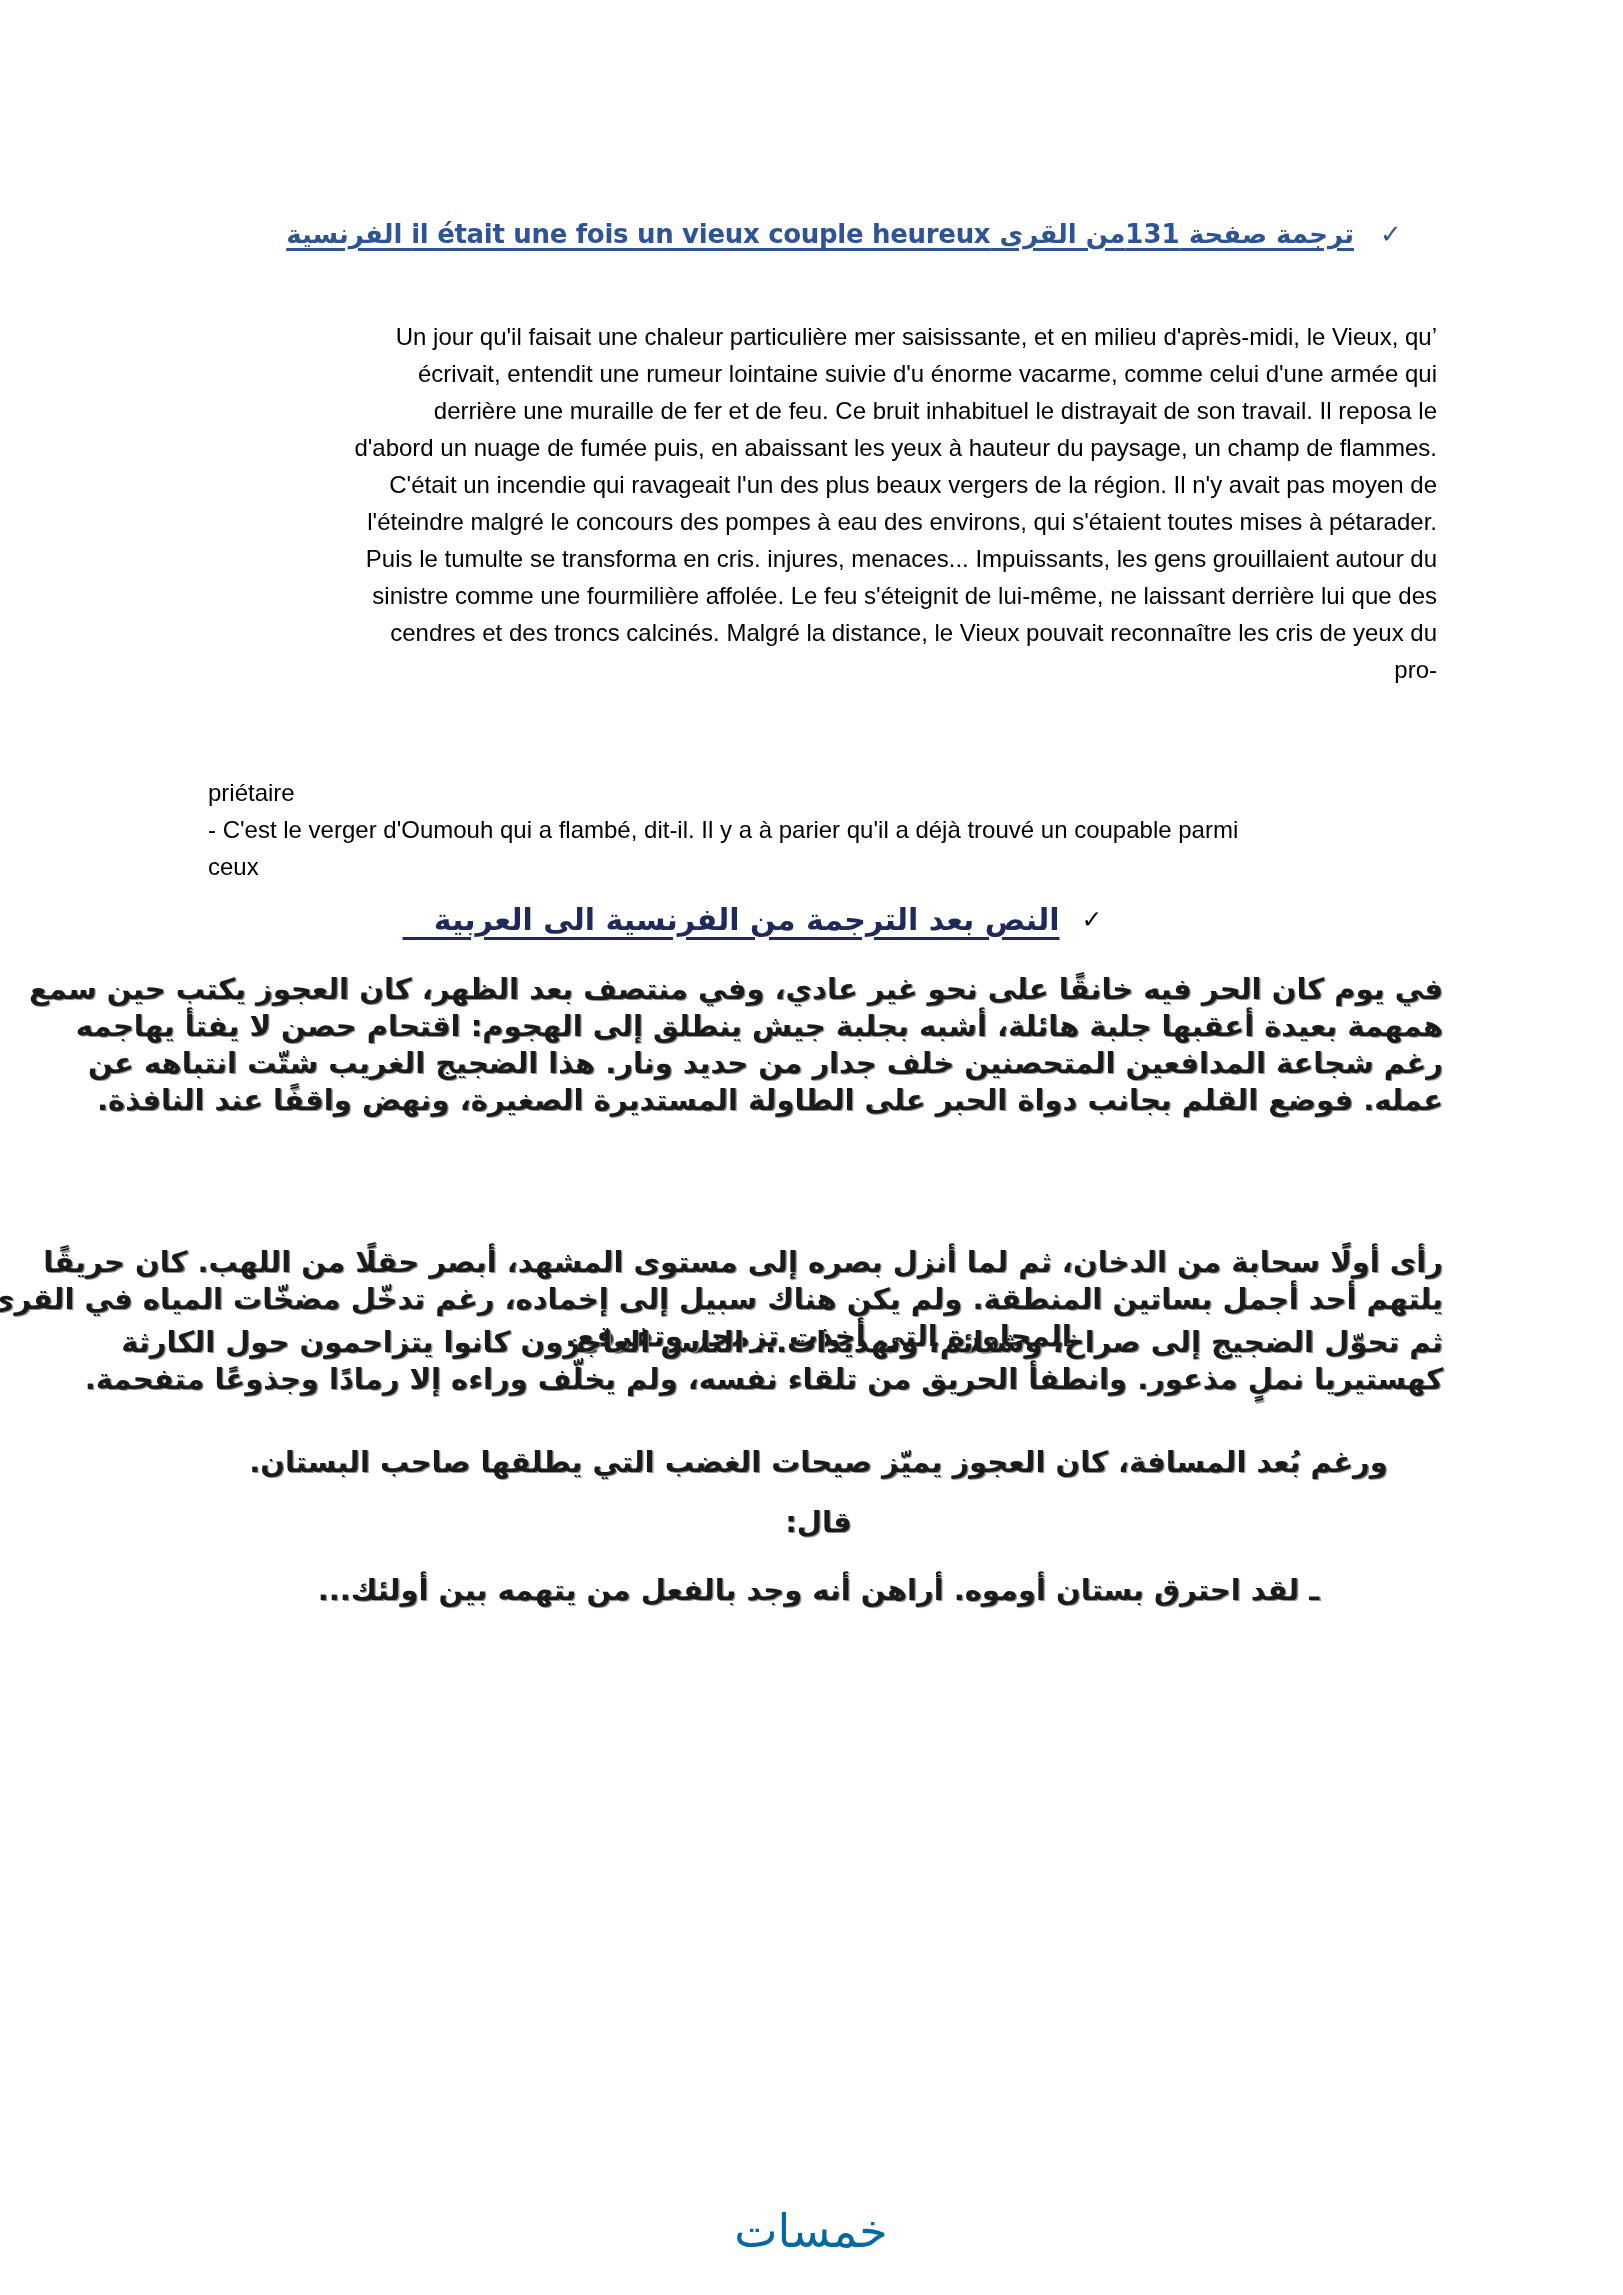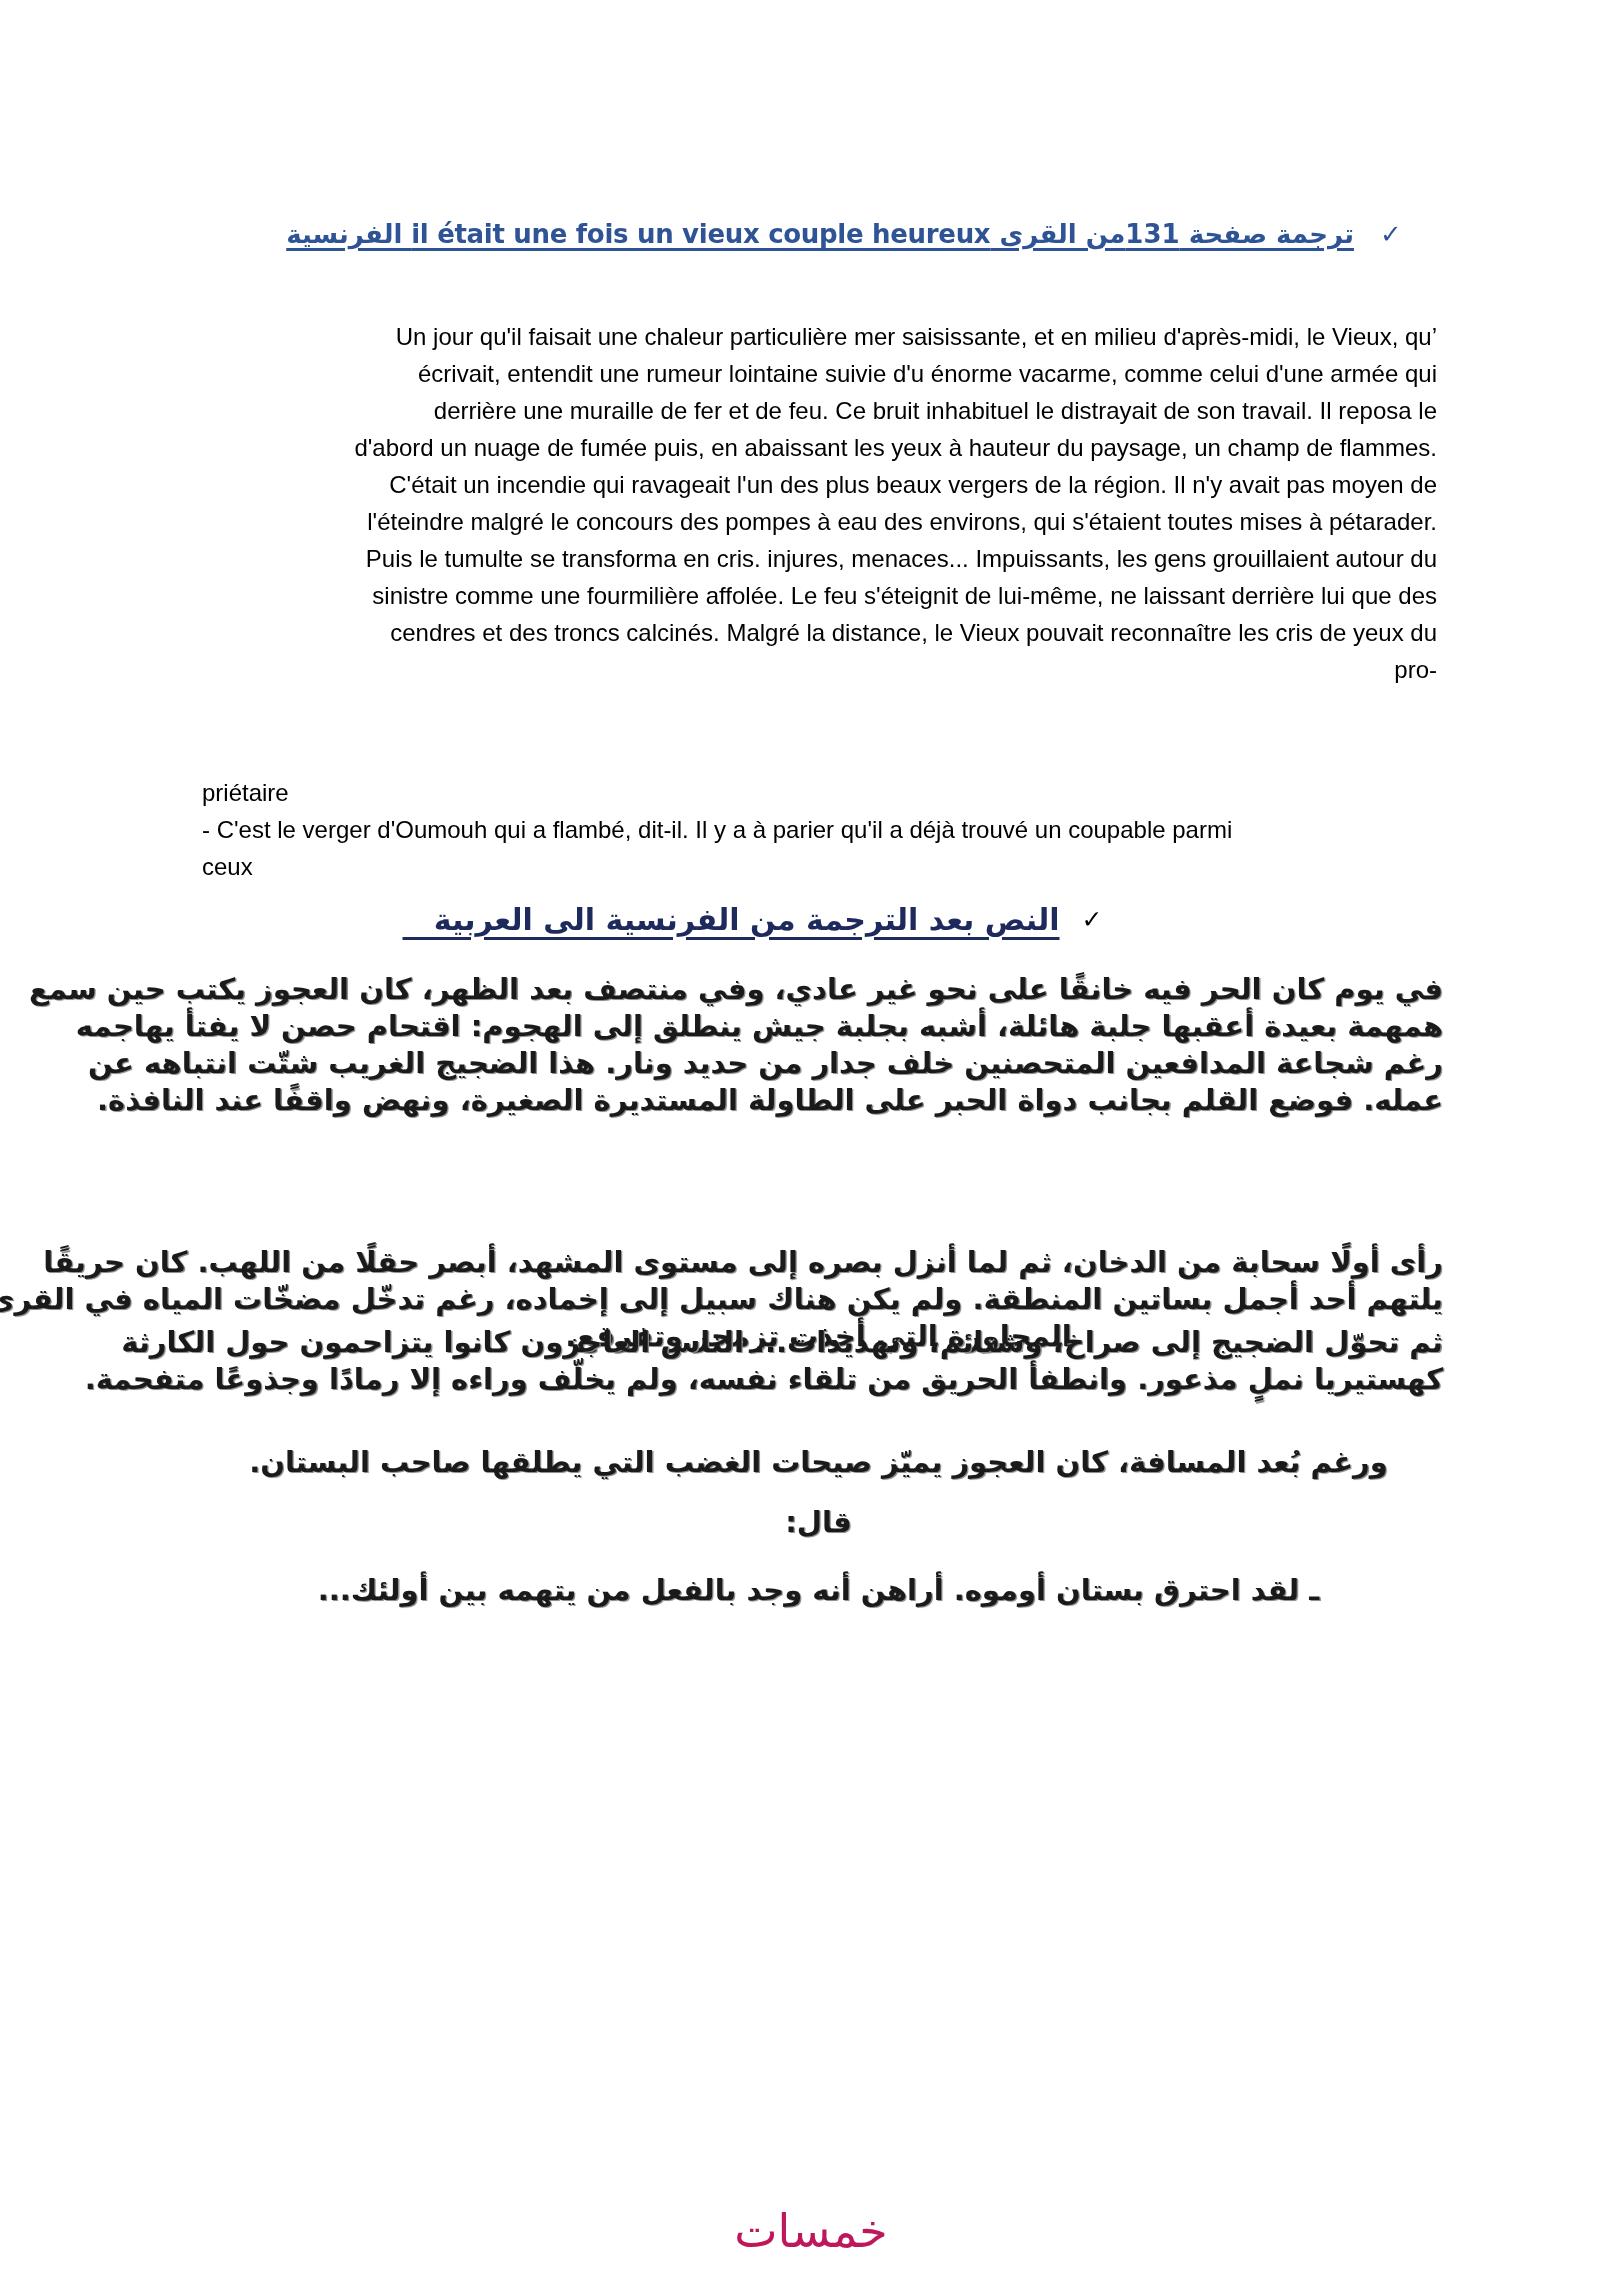"priétaire" .french-tail { left: 202px -> 208px }
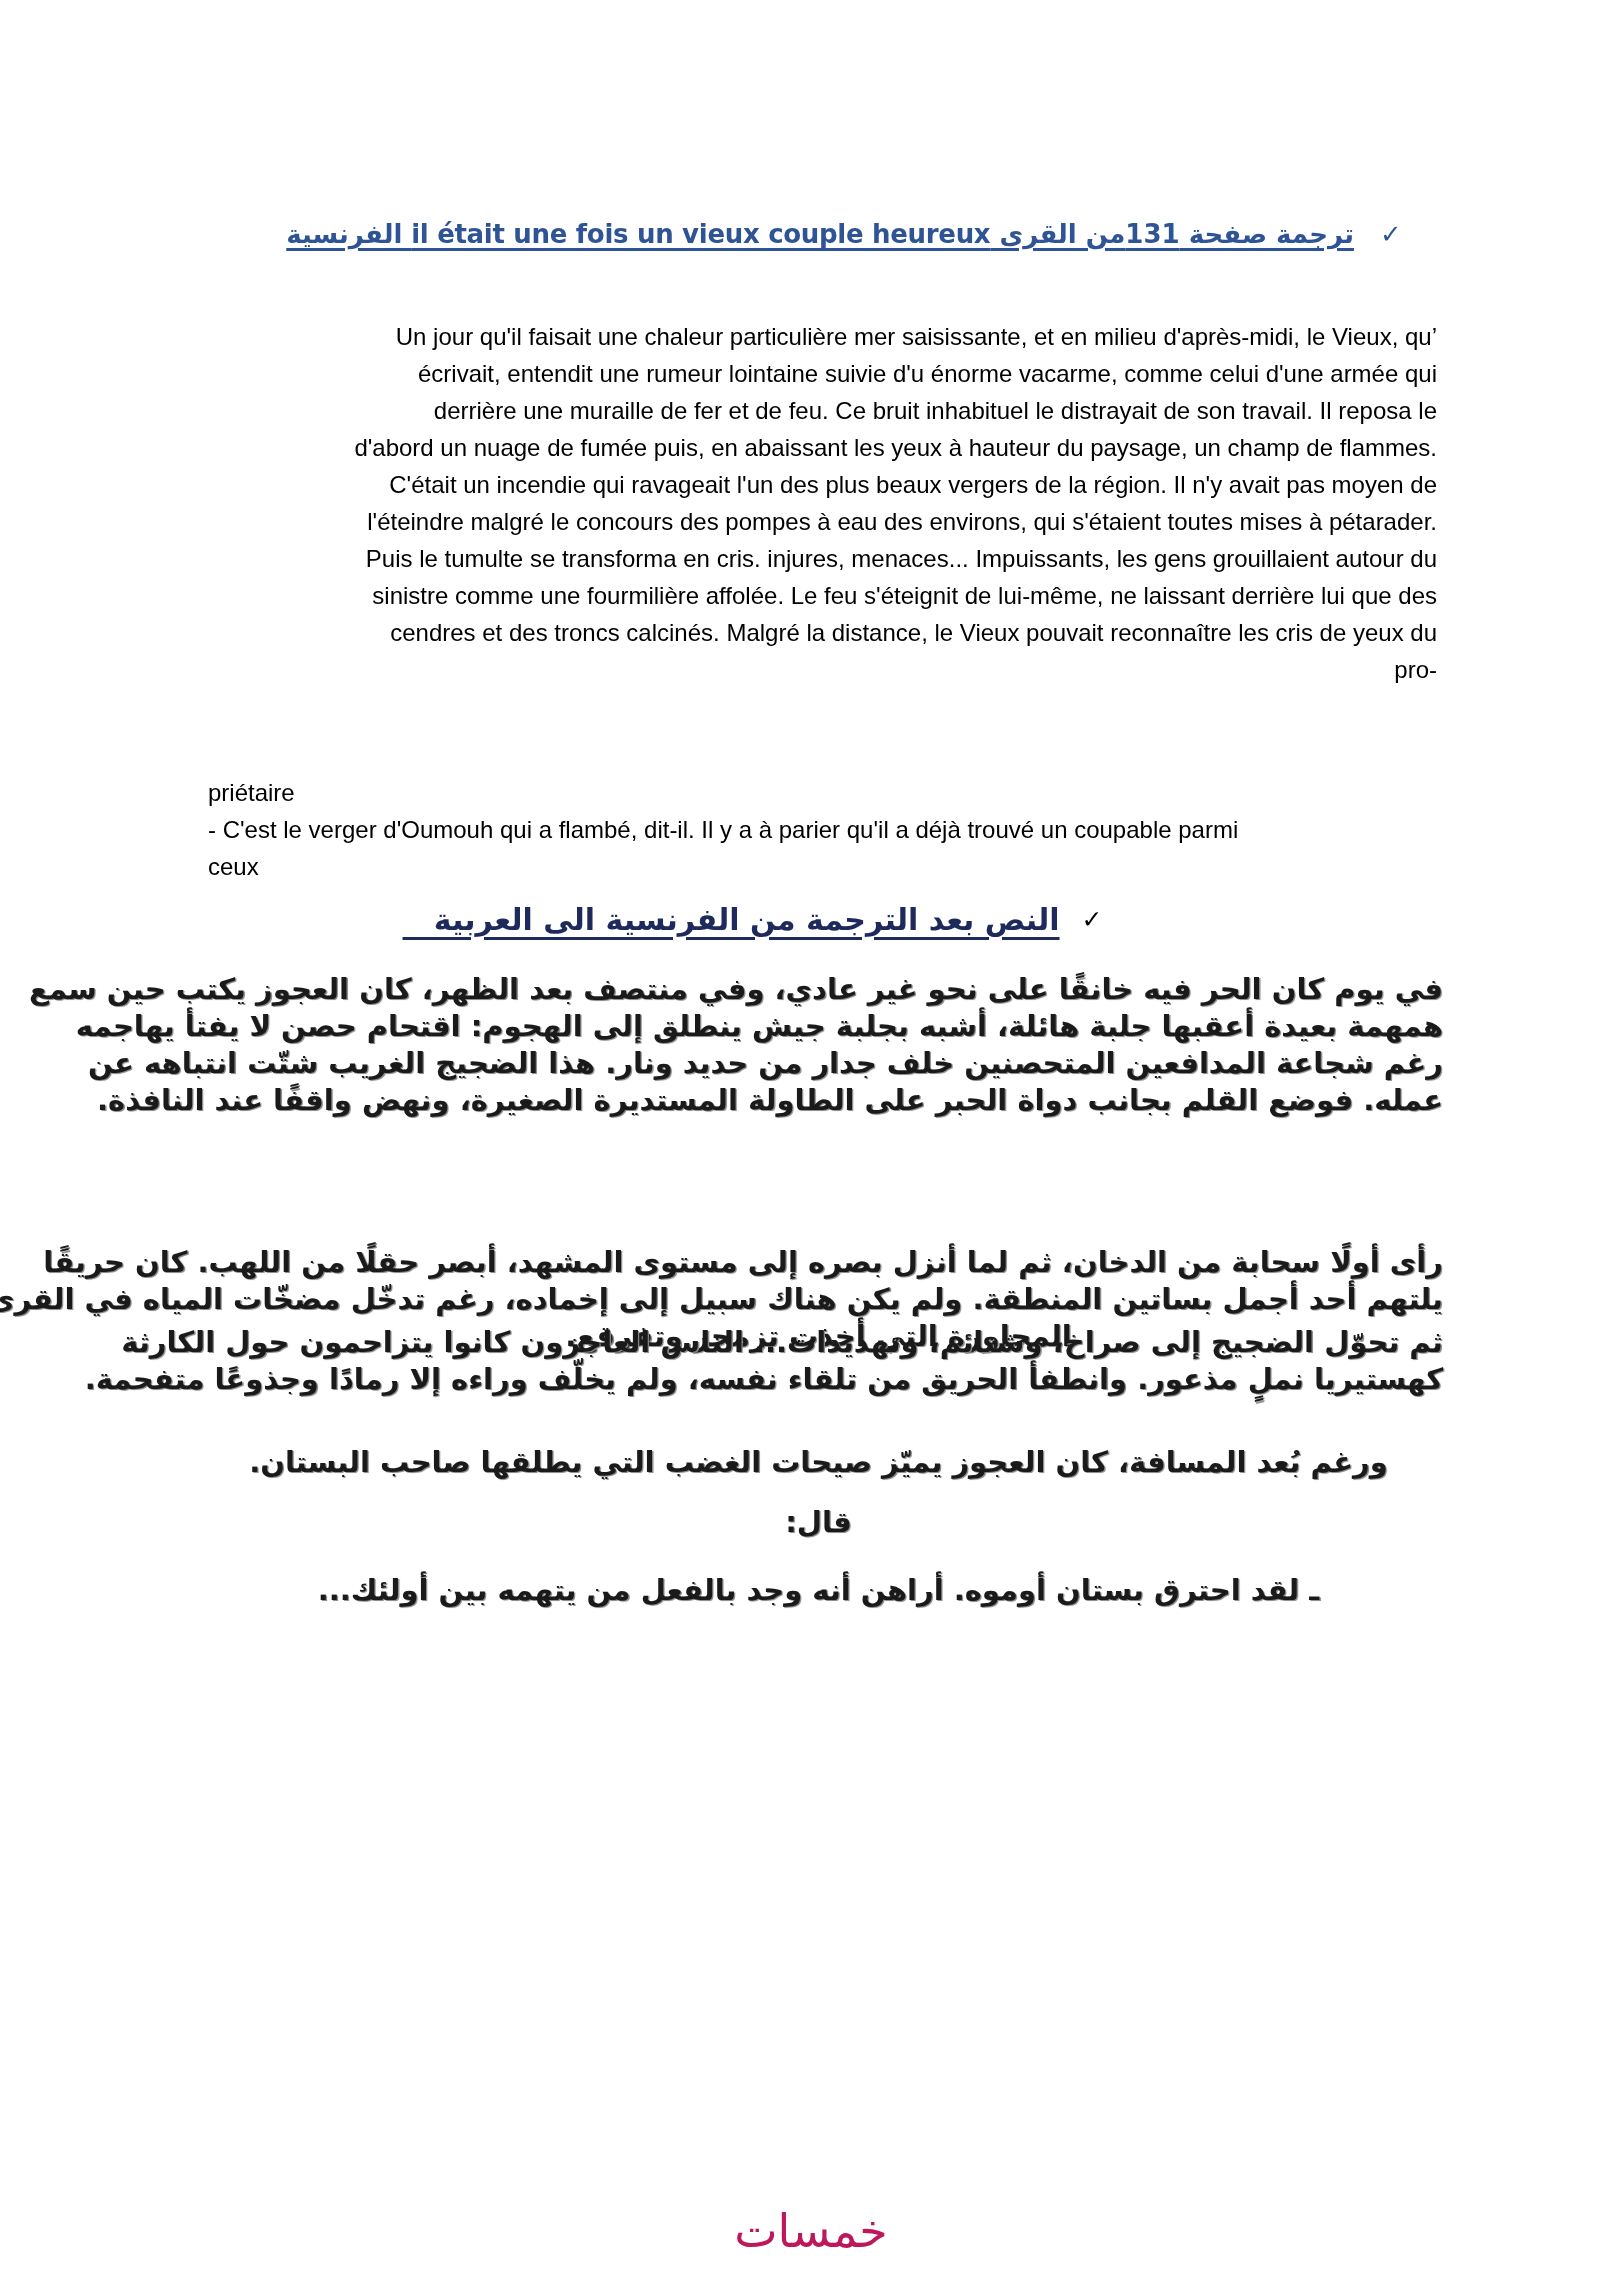"خمسات" .watermark { color: #be185d -> #0369a1 }
